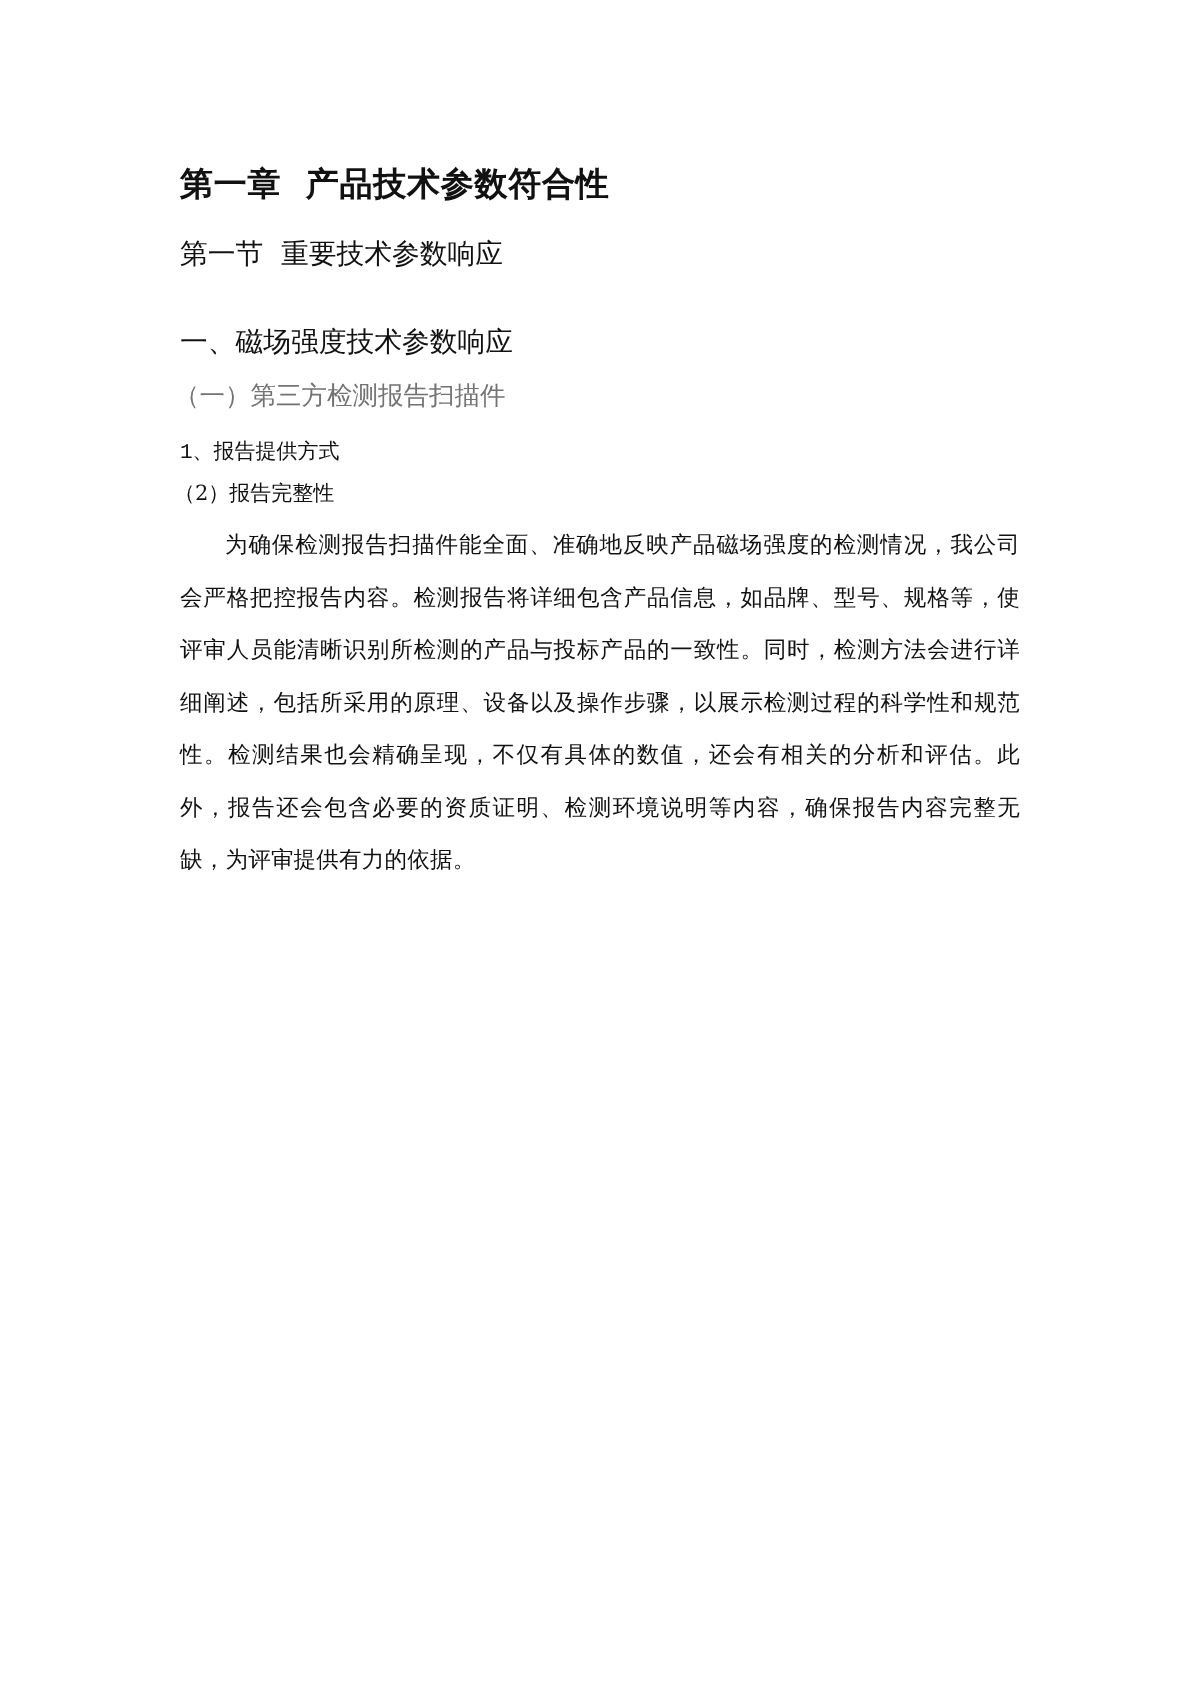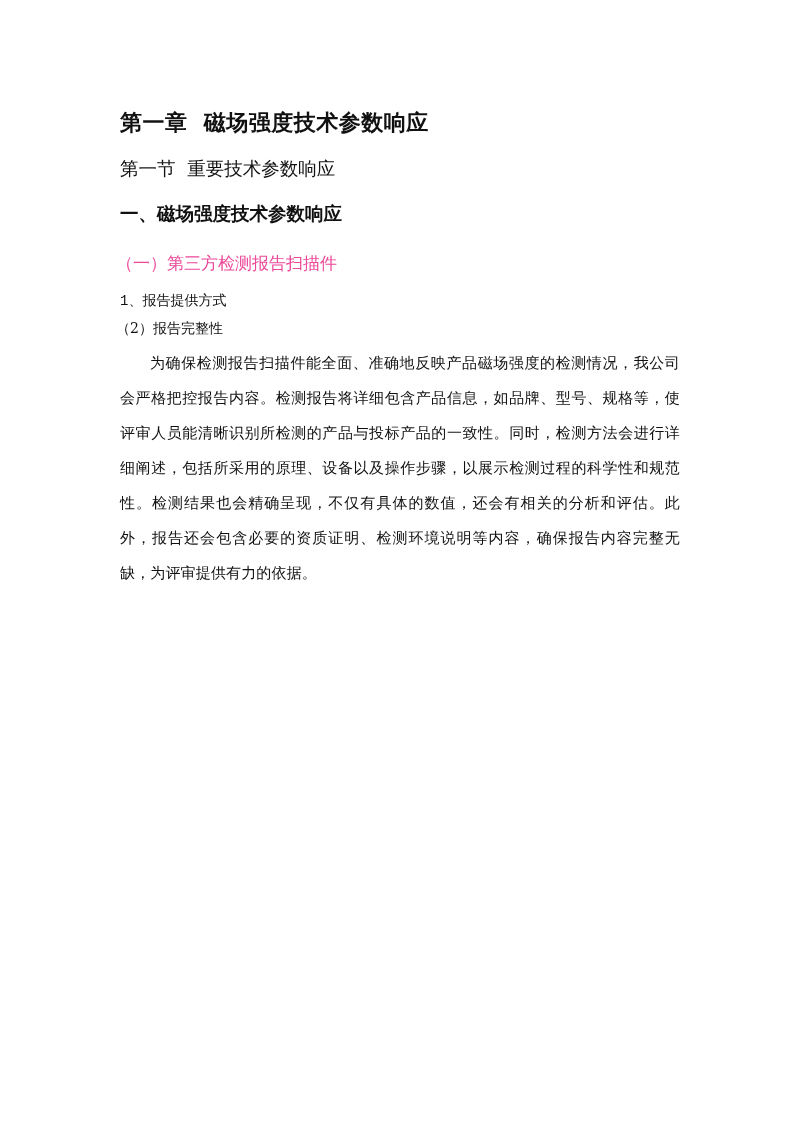"第一章 磁场强度技术参数响应" div.h1 { text: 磁场强度技术参数响应 -> 产品技术参数符合性 }
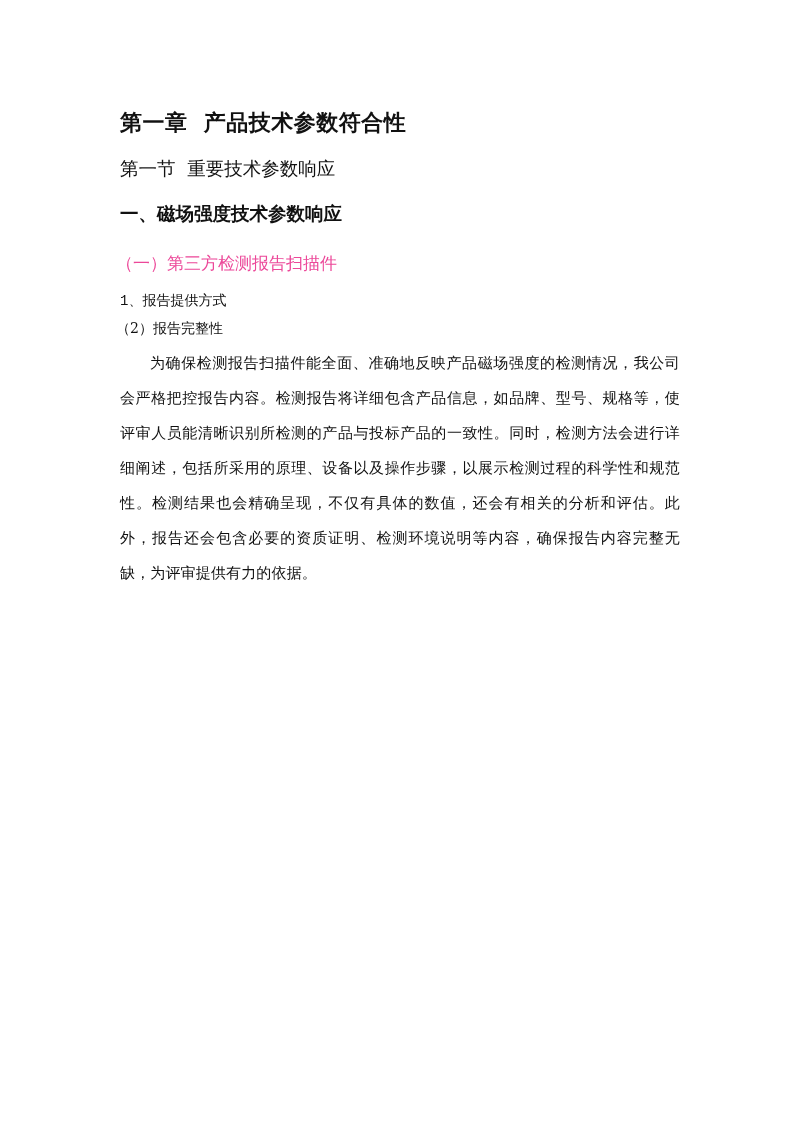"一、磁场强度技术参数响应" .h3 { font-weight: bold -> normal; top: 201px -> 215px }
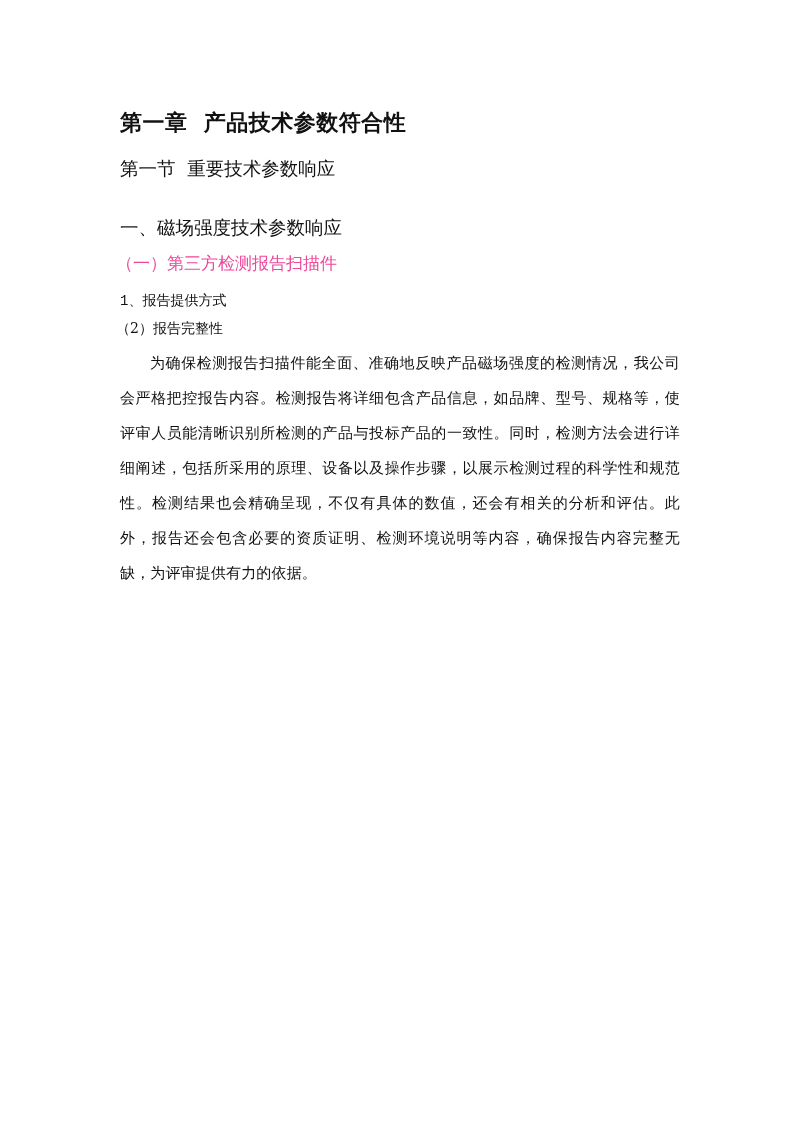"（一）第三方检测报告扫描件" .h4 { color: #ec4899 -> #737373 }
